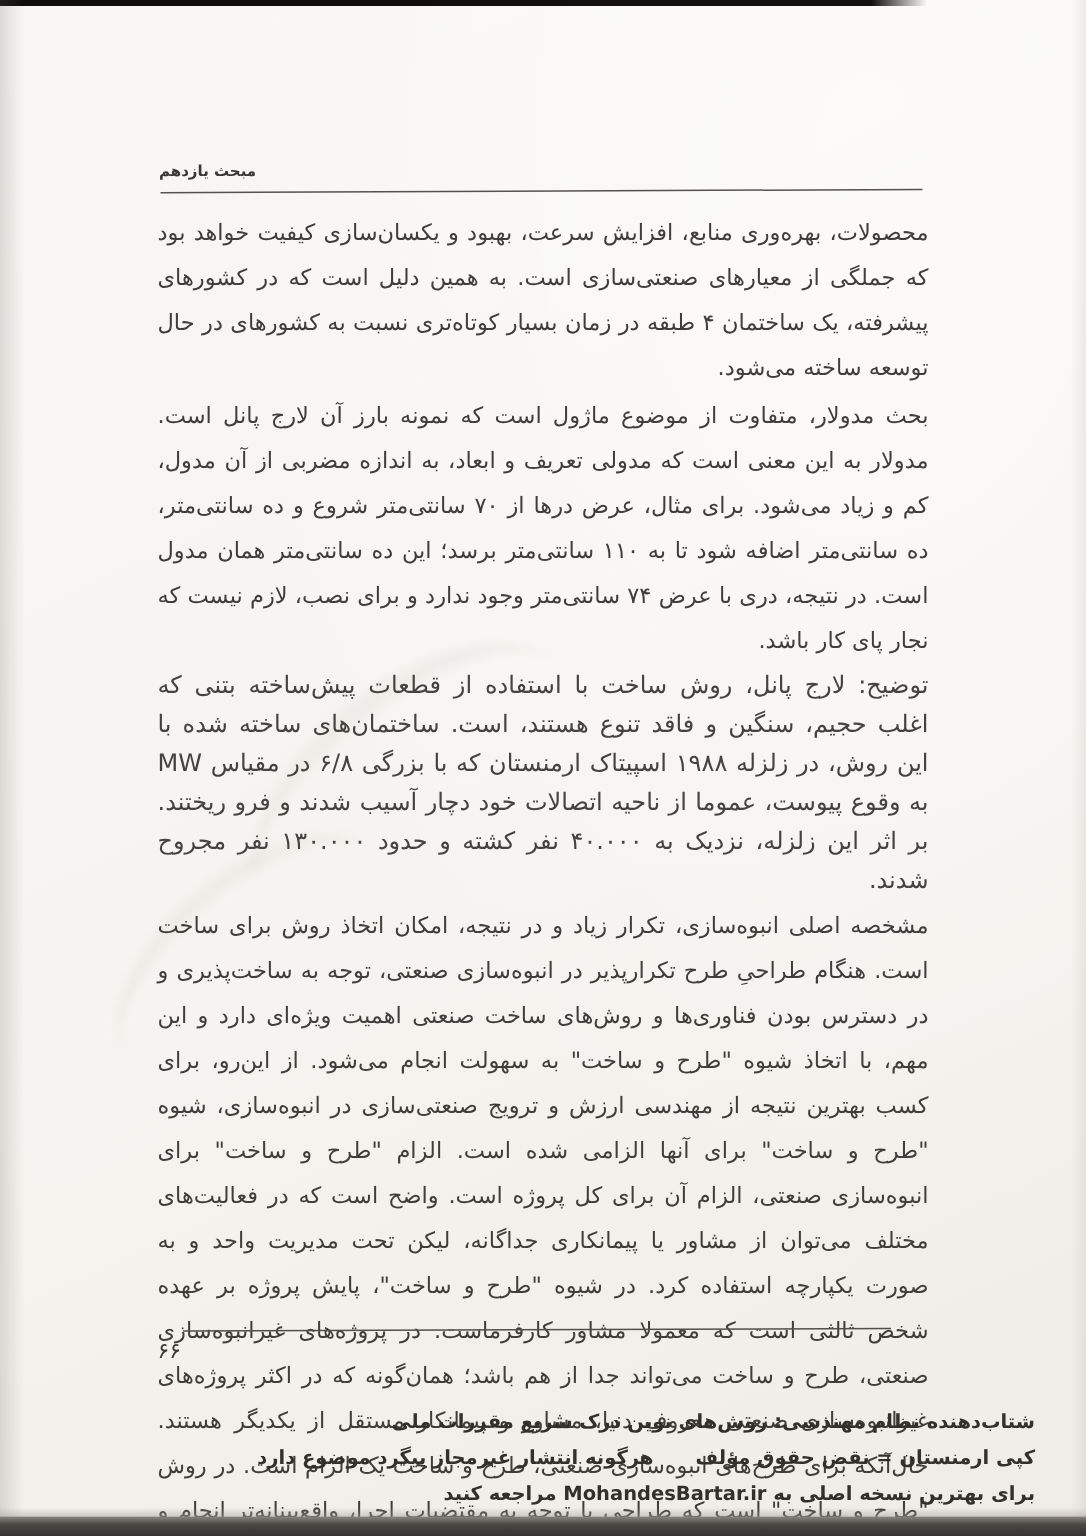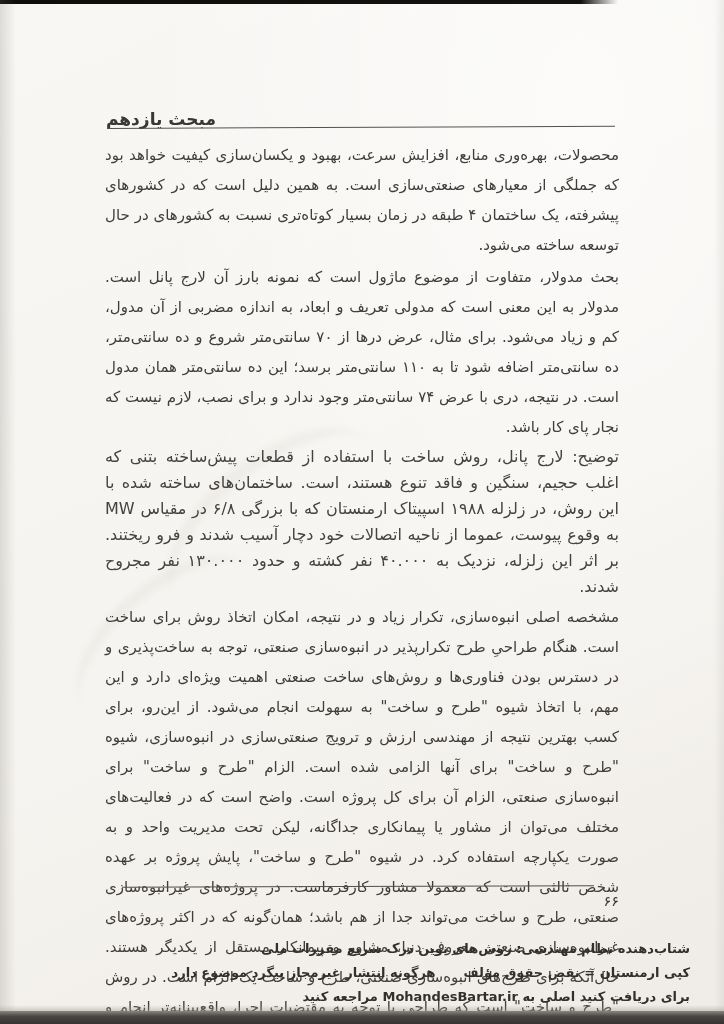"مبحث یازدهم" .header-title { font-size: 17px -> 10px }
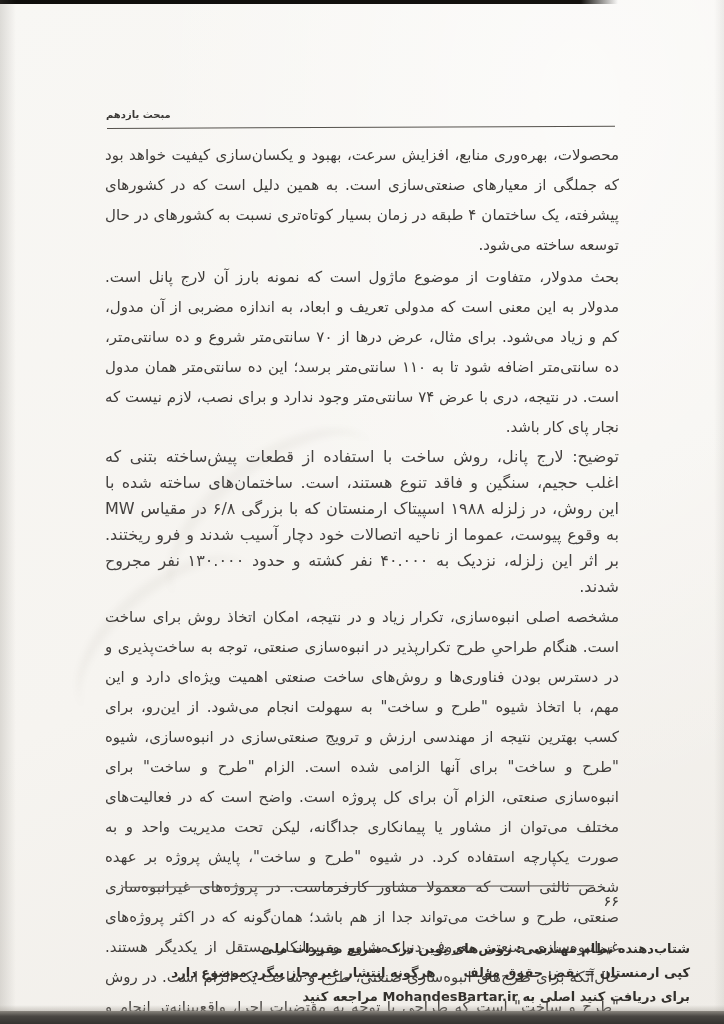"۶۶" .page-number { text-align: right -> left }
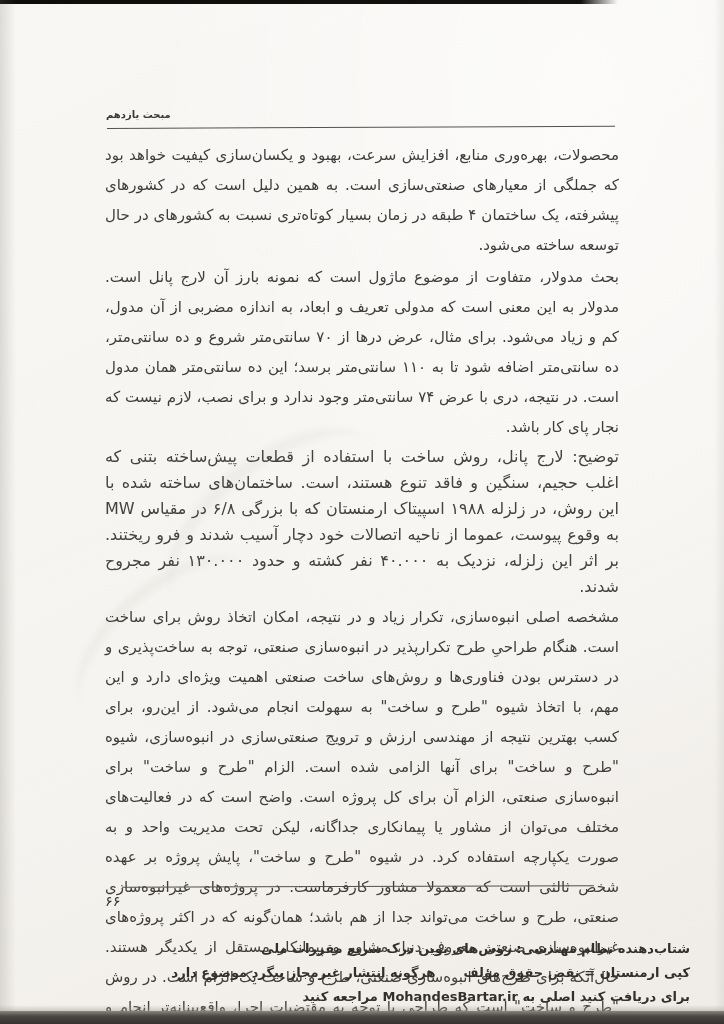"برای دریافت کنید اصلی به" div.fline { text: دریافت کنید -> بهترین نسخه }
